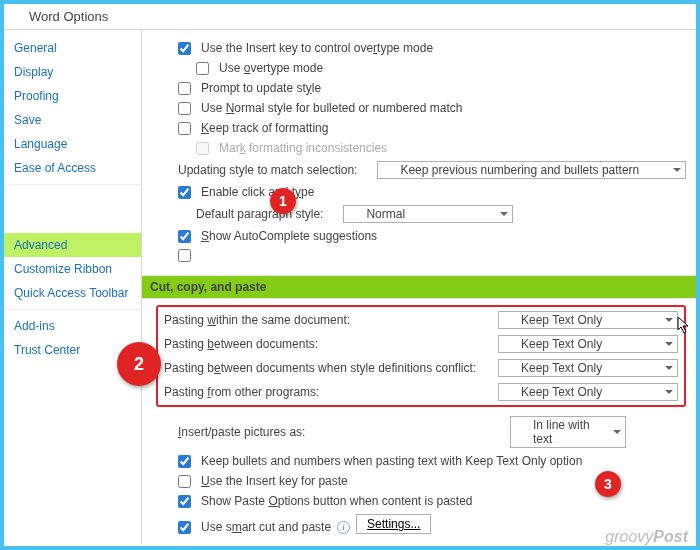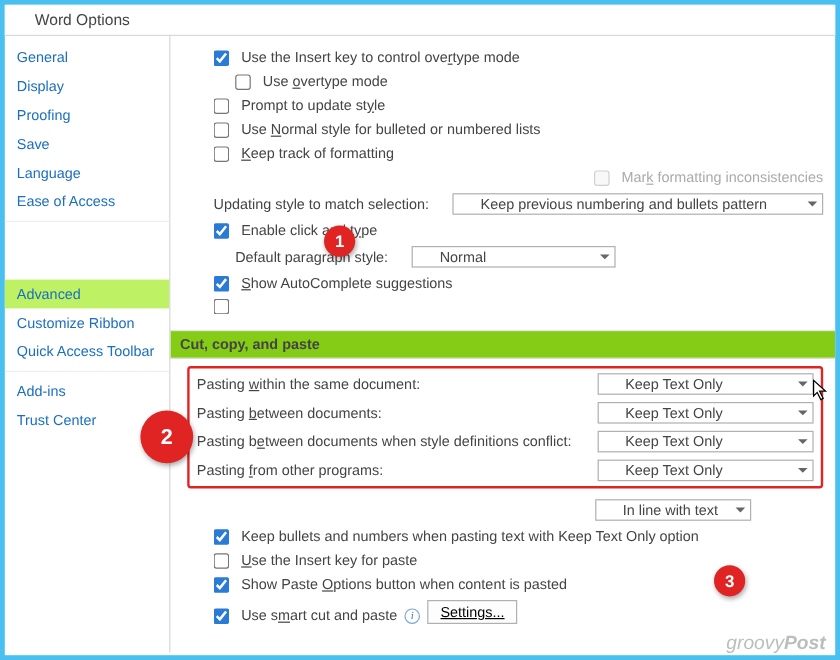"ormal style for bulleted or" span { text: lists -> match }
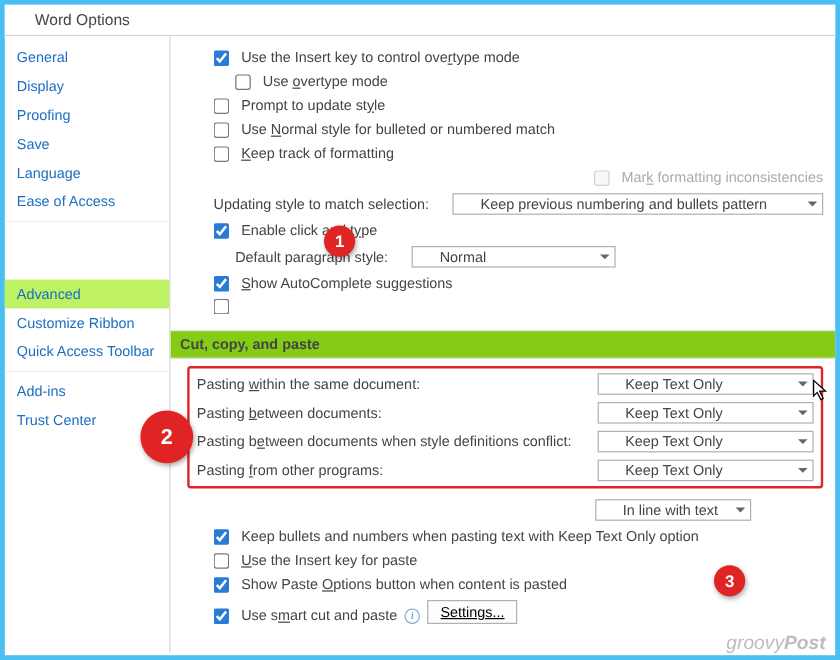"Mark formatting inconsistencies" .disabled { justify-content: flex-end -> none }
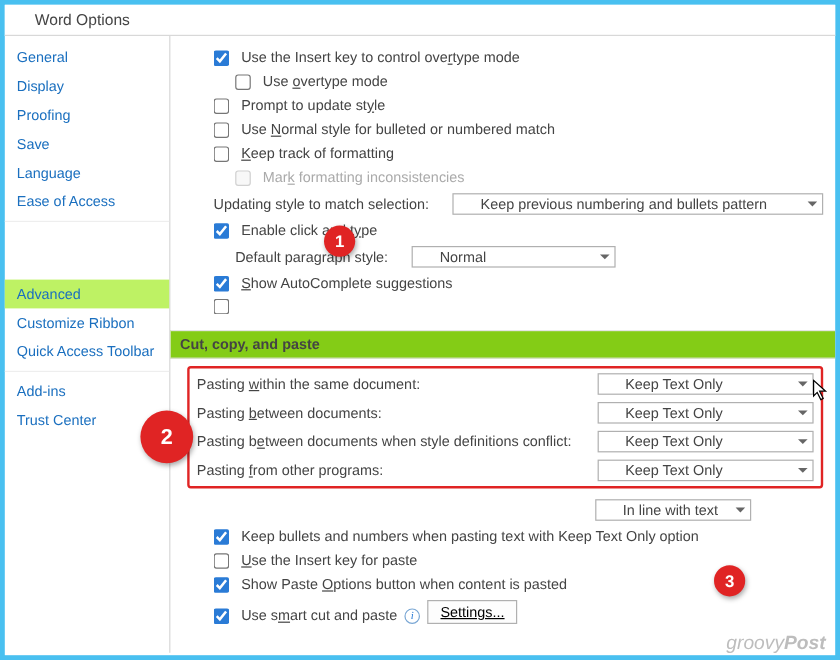"Insert/paste pictures as:" label { html: none -> <label><span></span><span>I</span><span>nsert/paste pictures as:</span></label> }
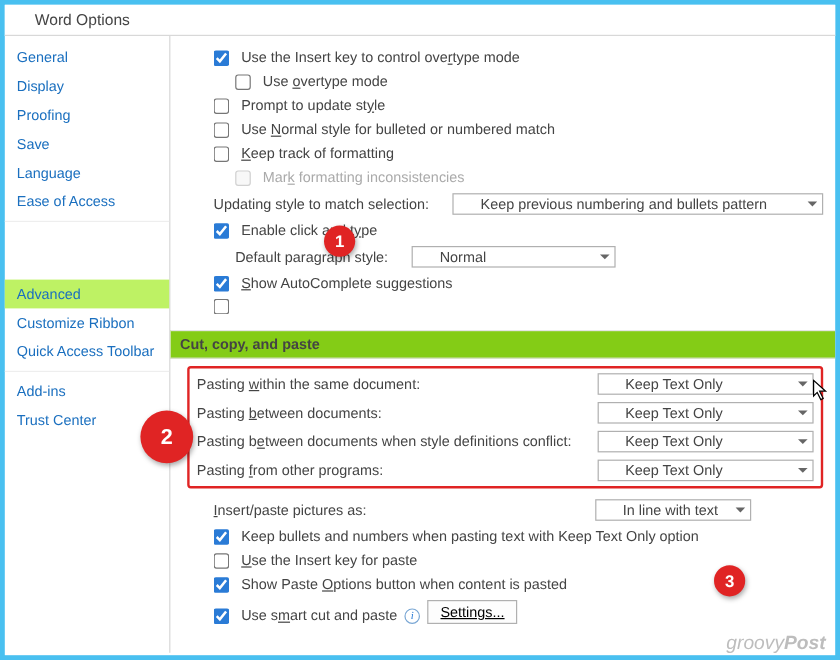"In line with text" span.select { width: 130px -> 116px }
